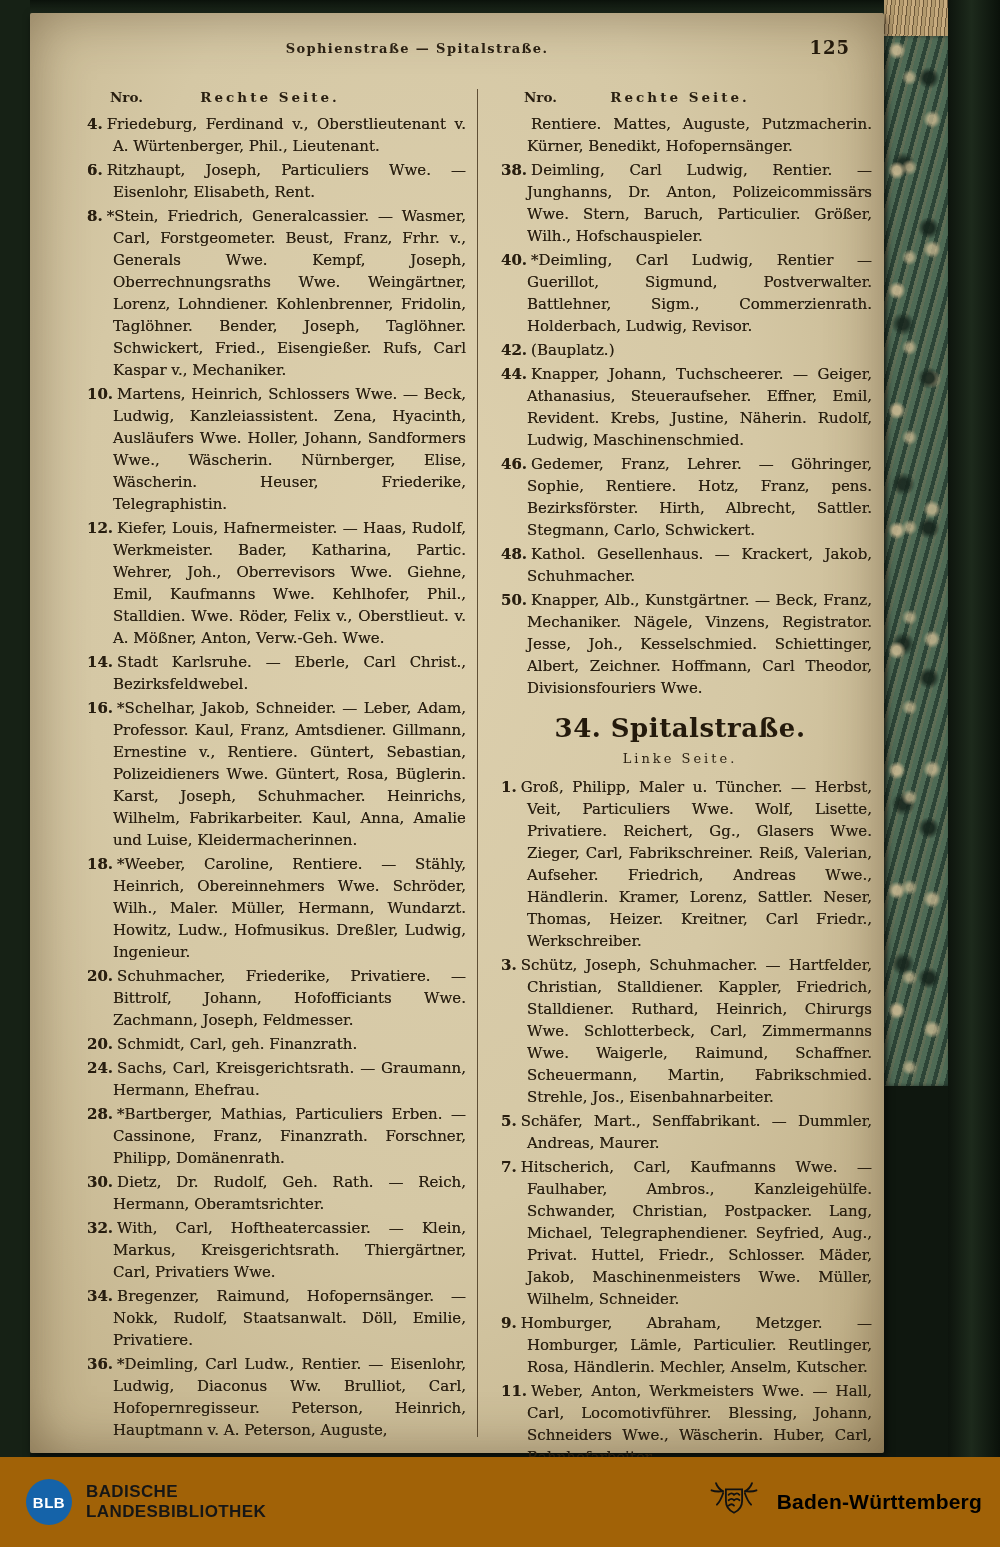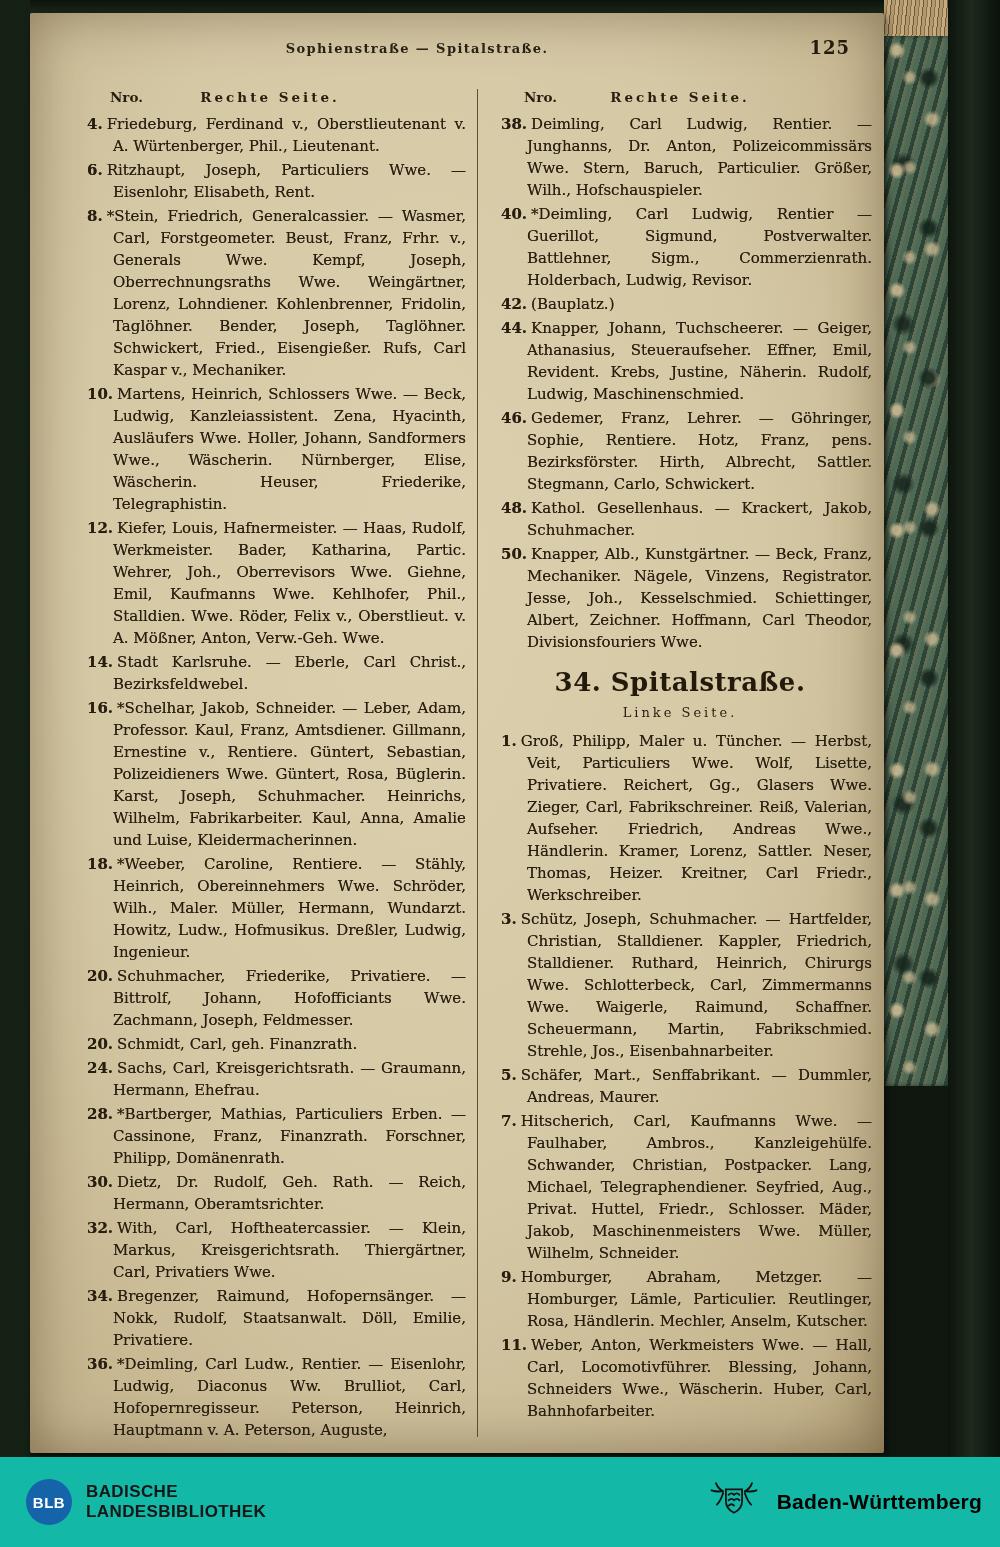"Rentiere. Mattes, Auguste, Putzmacherin." p.entry { html: none -> <p><span></span><span>Rentiere. Mattes, Auguste, Putzmacherin. Kürner, Benedikt, Hofopernsänger.</span></p> }
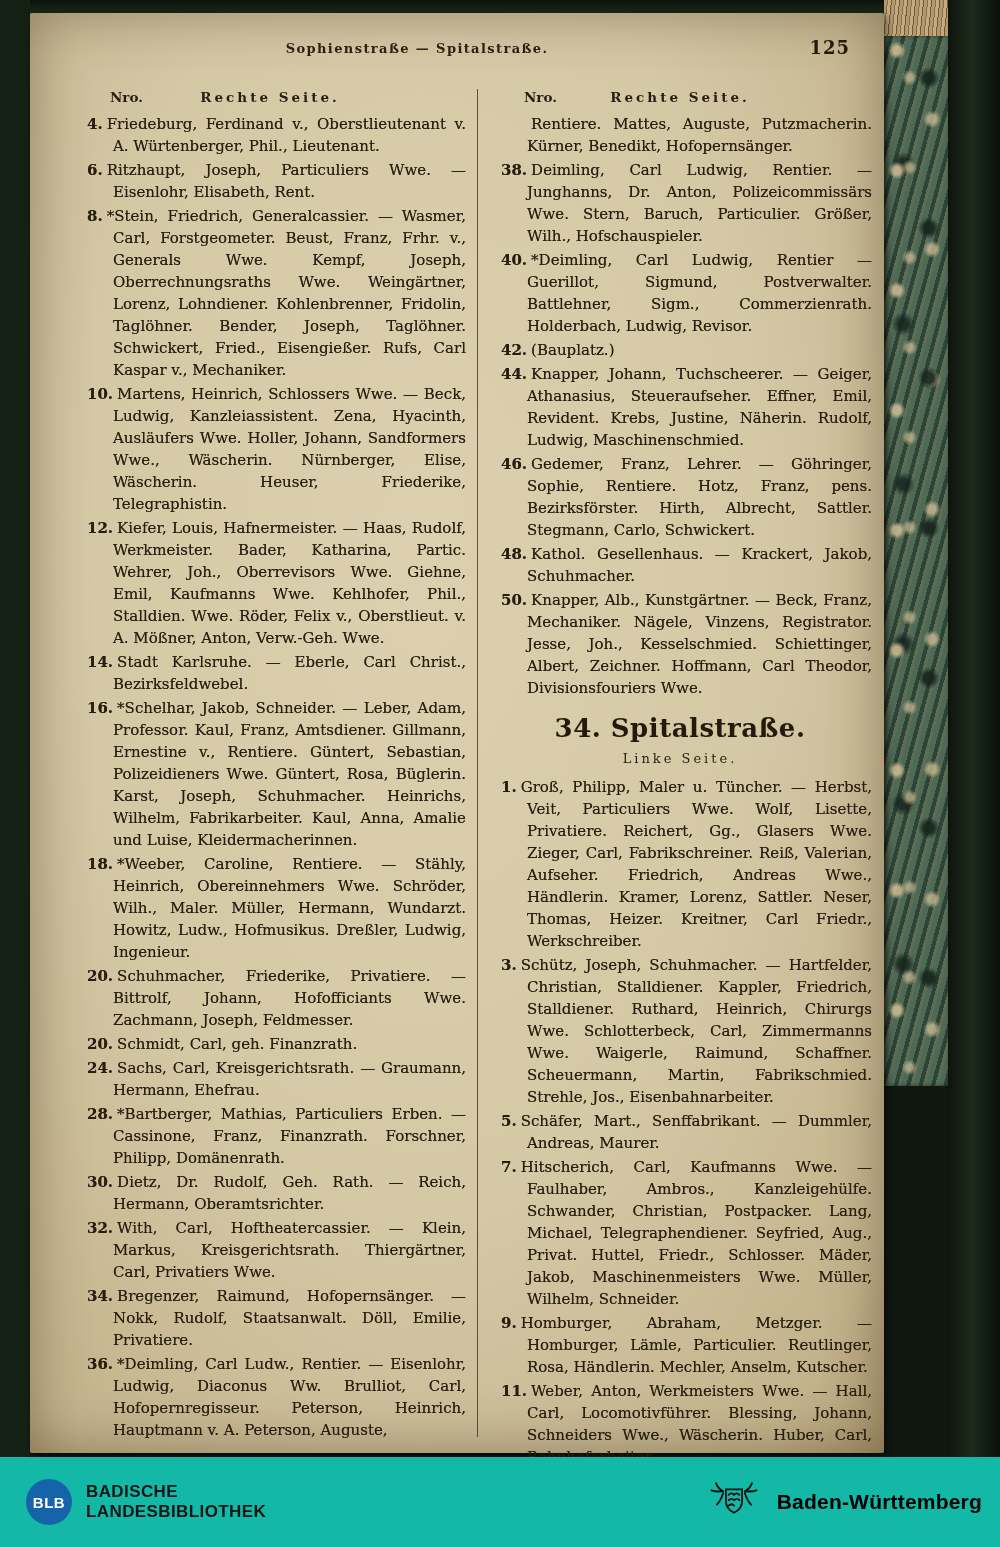"BLB" .footer { background: #14b8a6 -> #a16207 }
